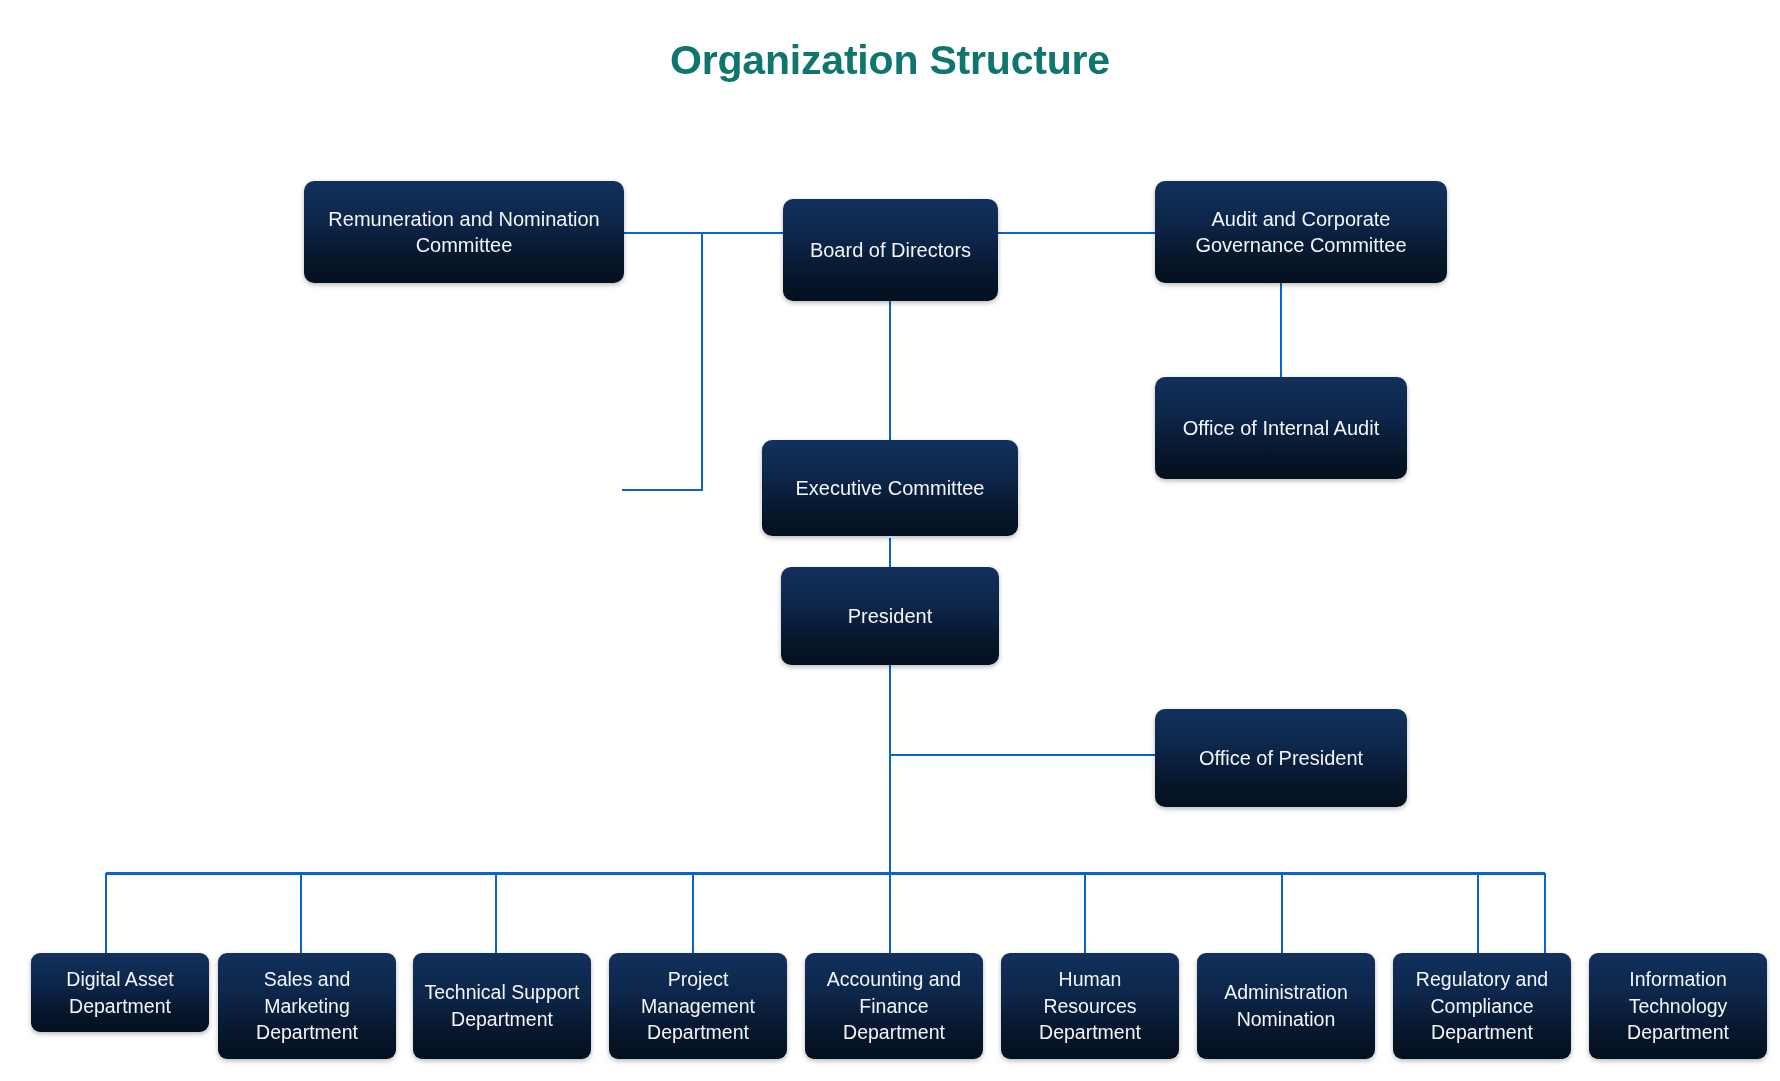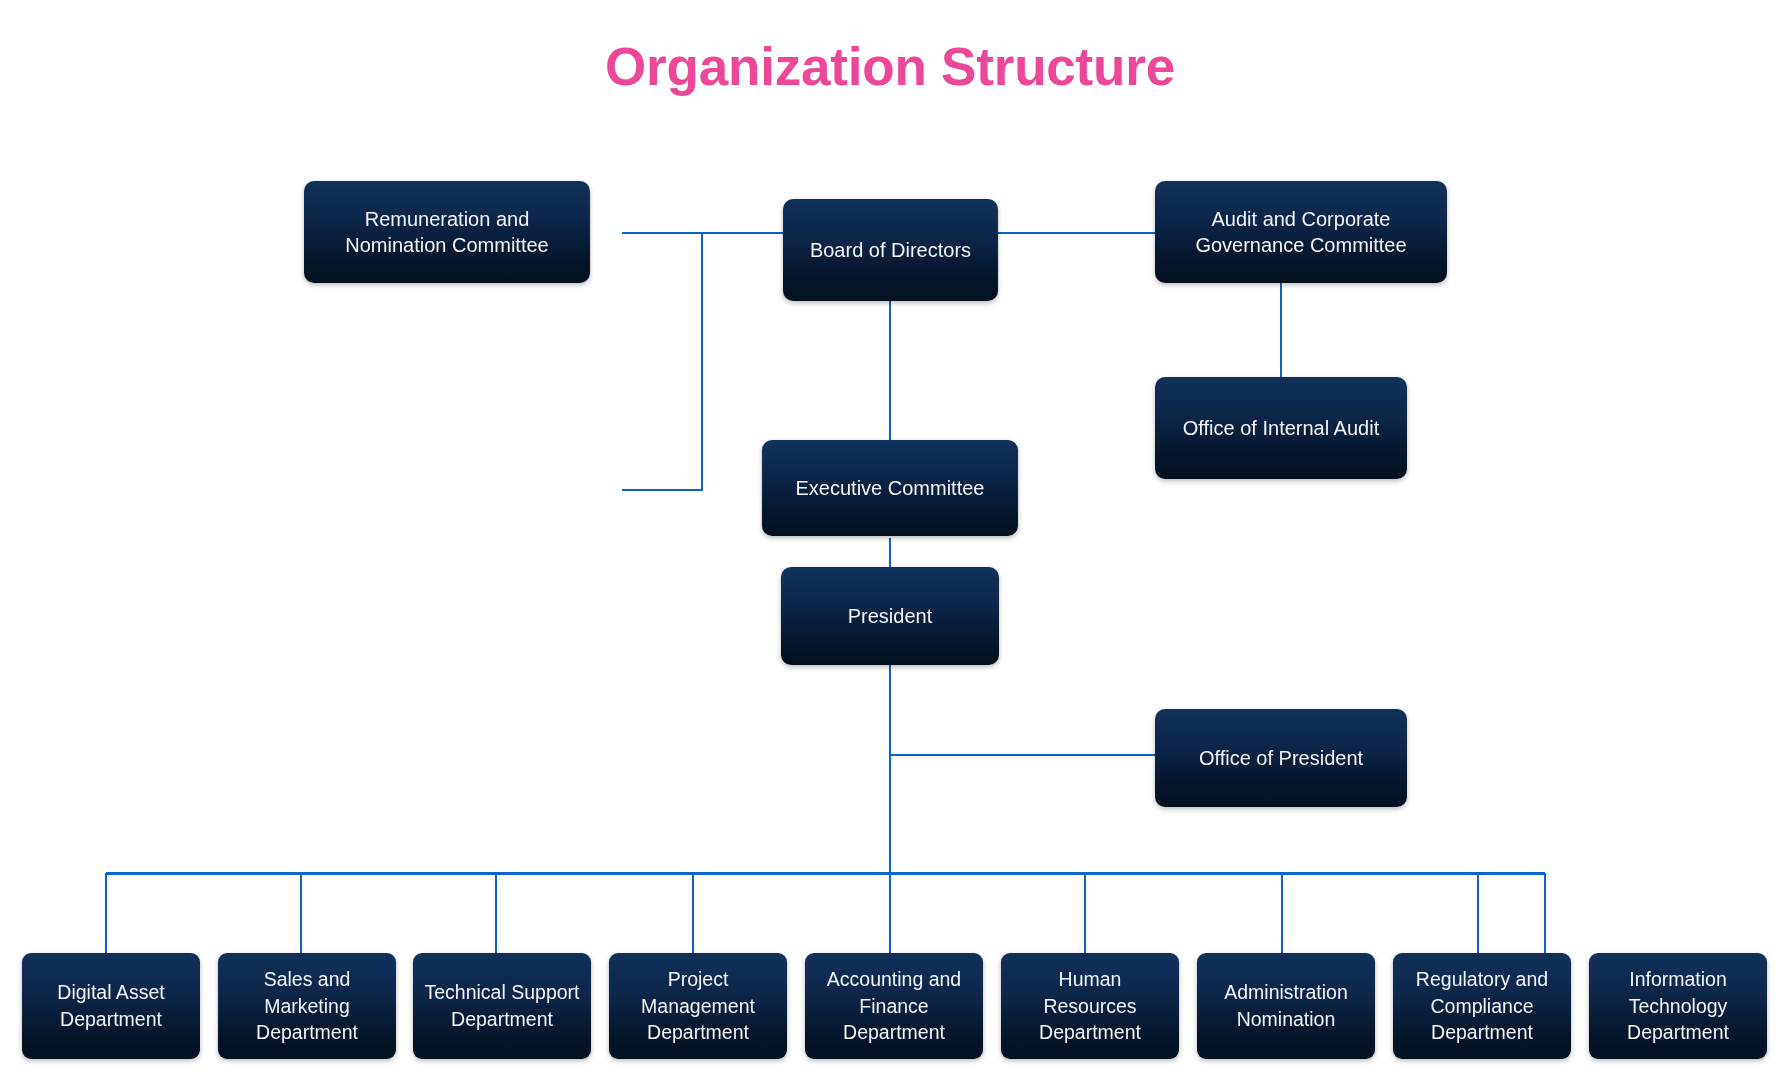"Organization Structure" #page-title { color: #ec4899 -> #0f766e; font-size: 53px -> 41px }
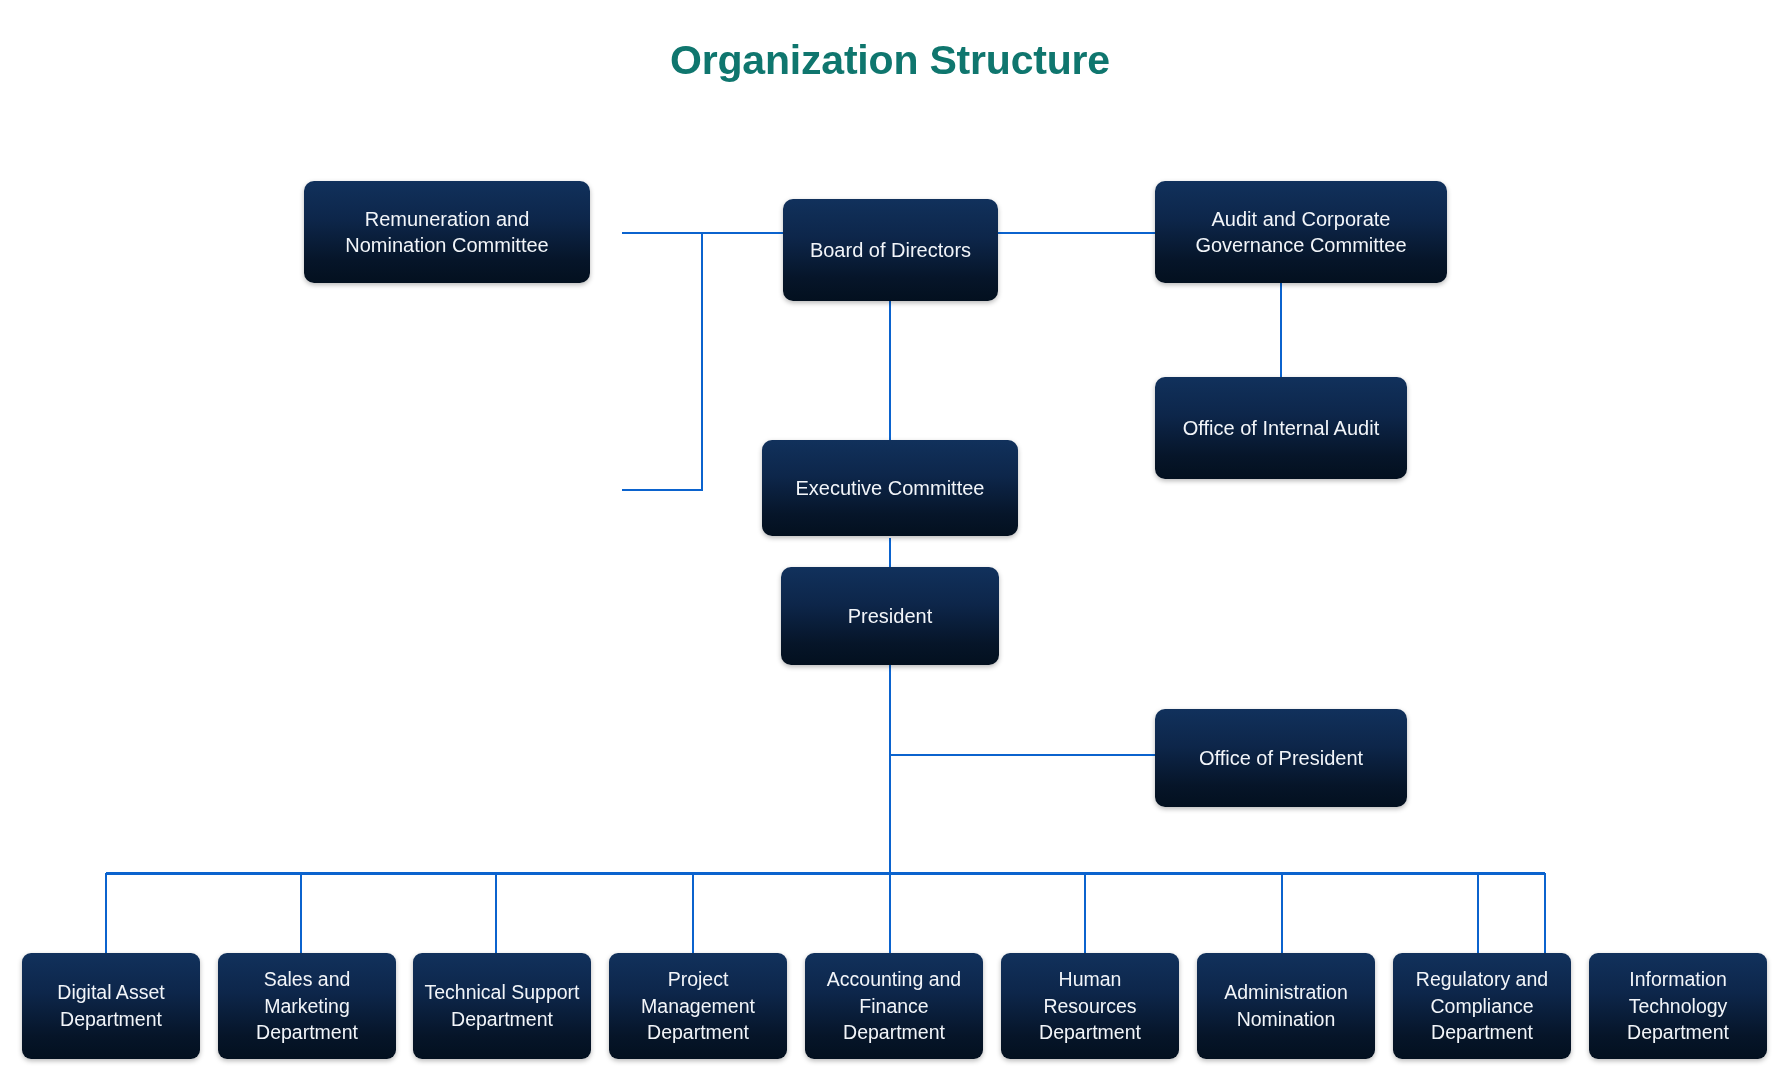"Remuneration and Nomination Committee" div.node { width: 286px -> 320px }
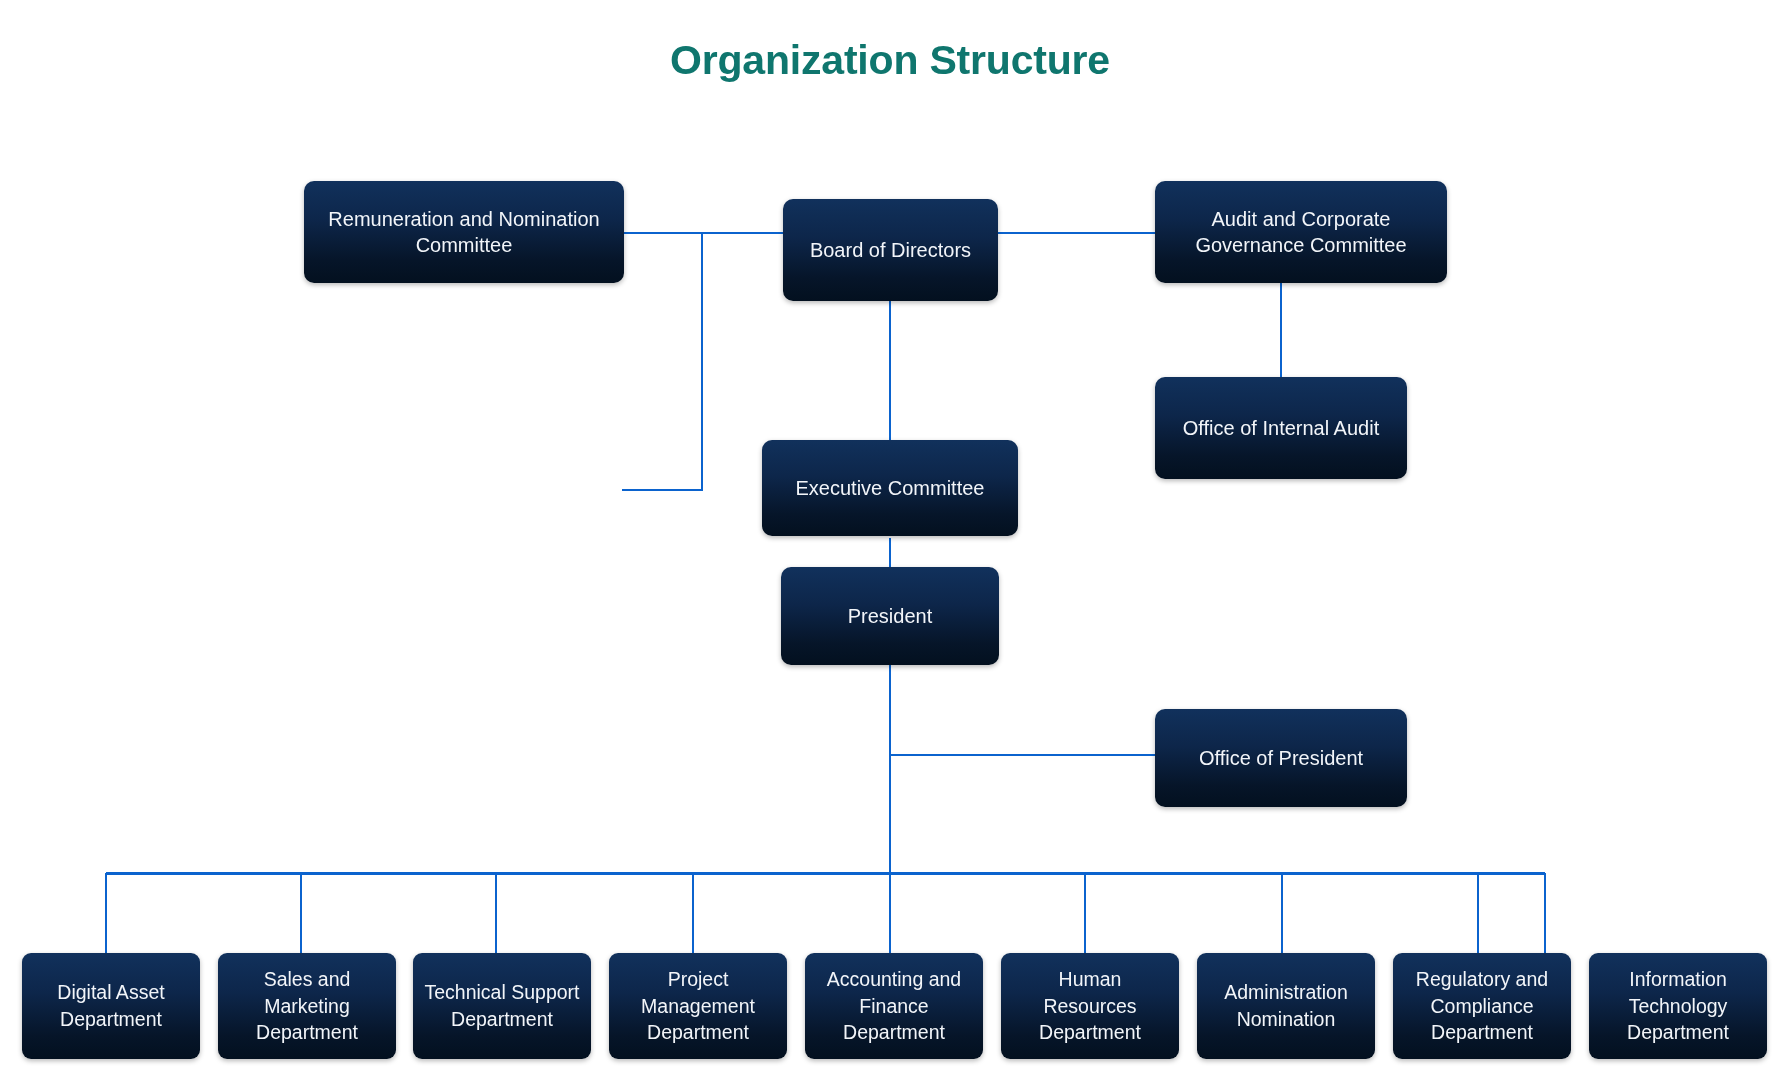"Digital Asset Department" div.node { height: 106px -> 79px; left: 22px -> 31px }
